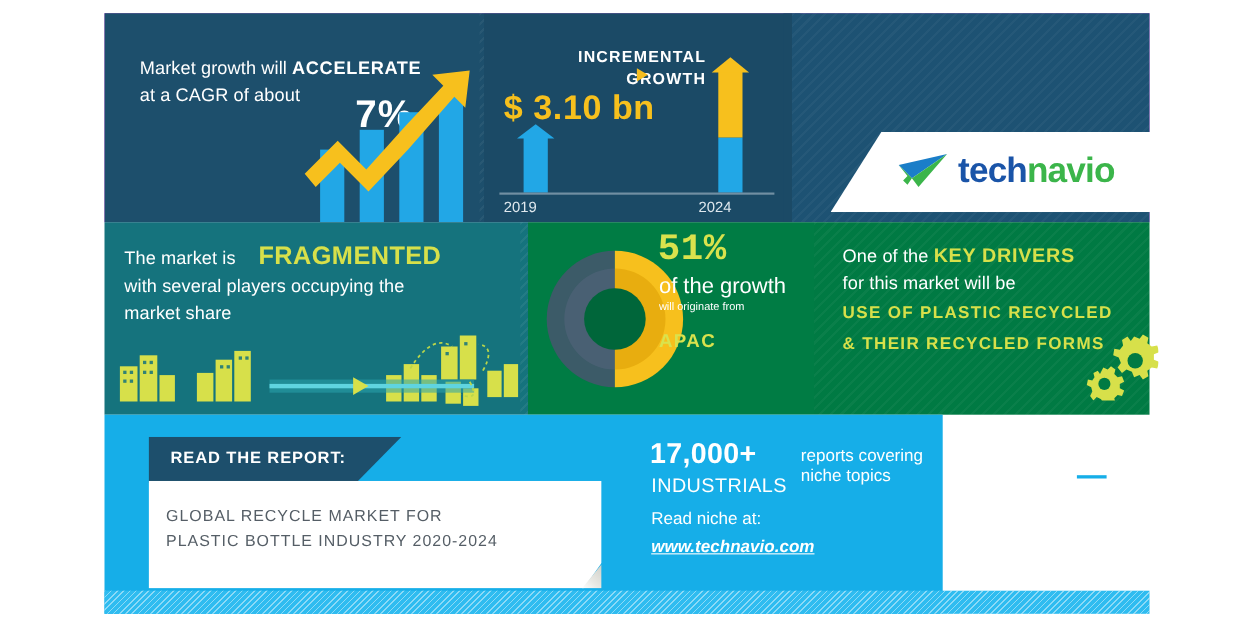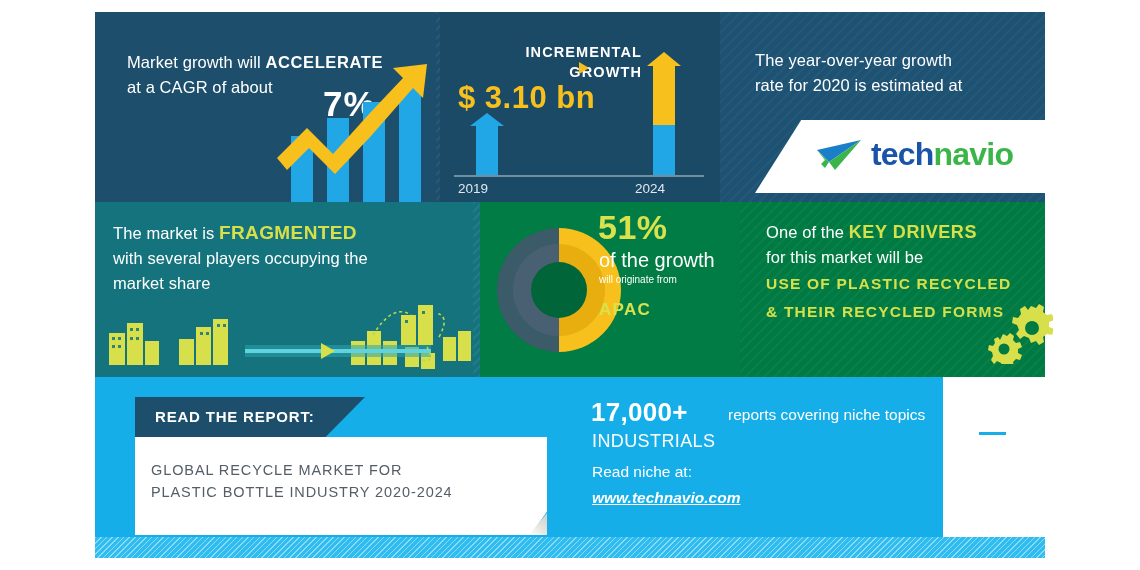"The year-over-year growth" div.p3-text { html: <div> <span>The year-over-year growth</span><br> <span>rate for 2020 is estimated at</span> </div> -> none }
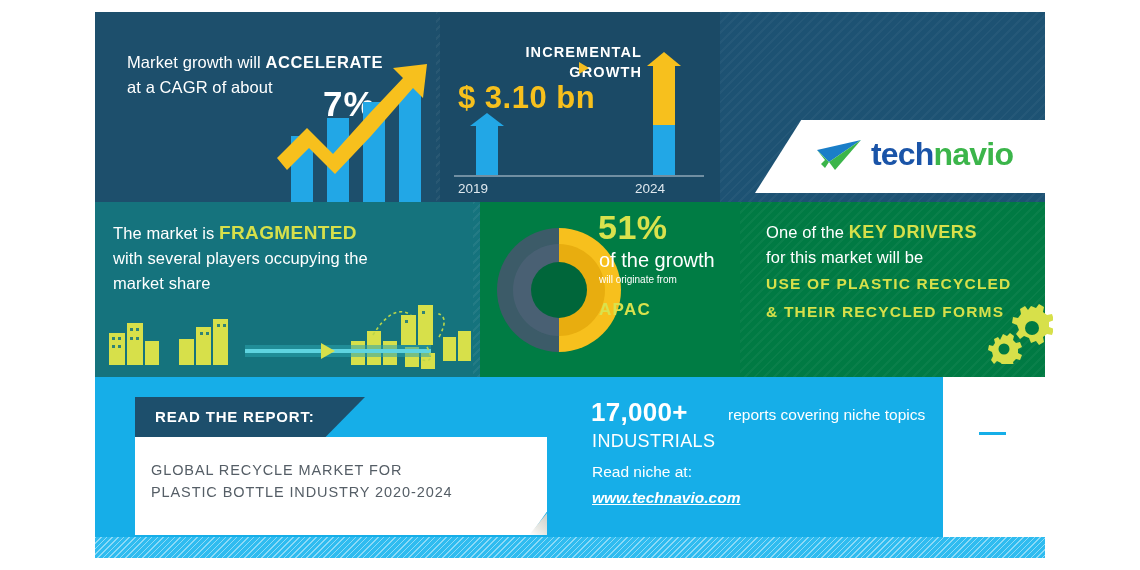"FRAGMENTED" span.hl-yellow { font-size: 19px -> 23px; margin-left: none -> 16px }
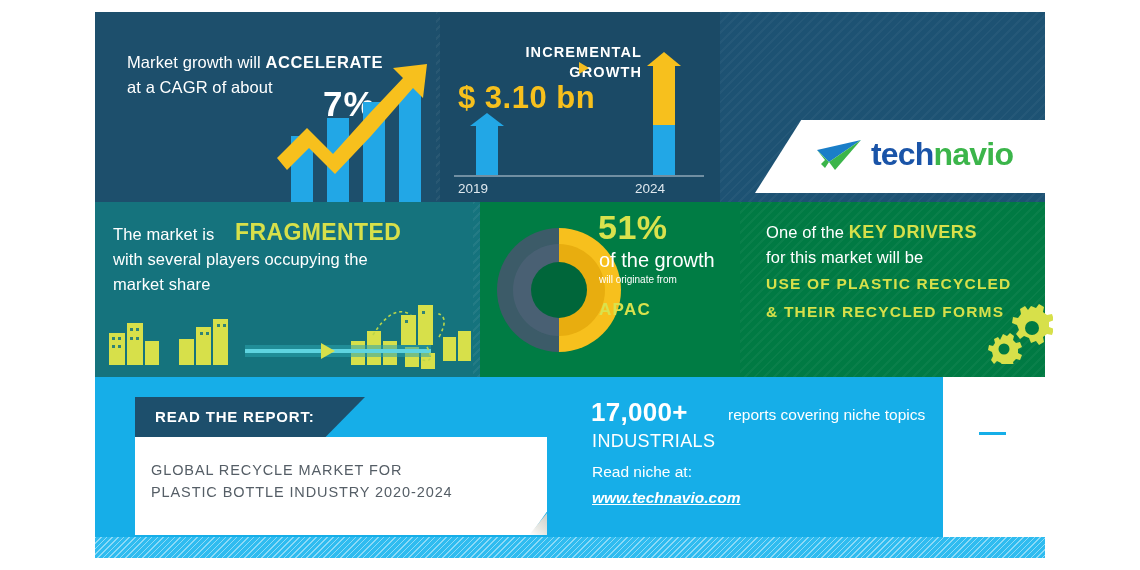"51%" .q2-pct { font-family: none -> Liberation Mono, monospace }
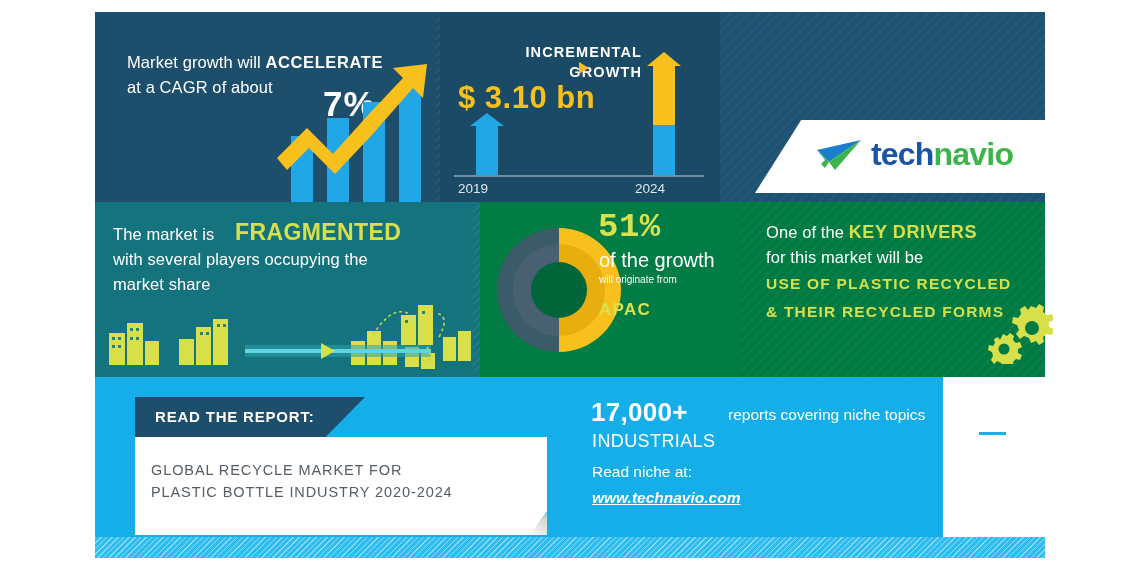"READ THE REPORT:" .foot { width: 848px -> 762px }
